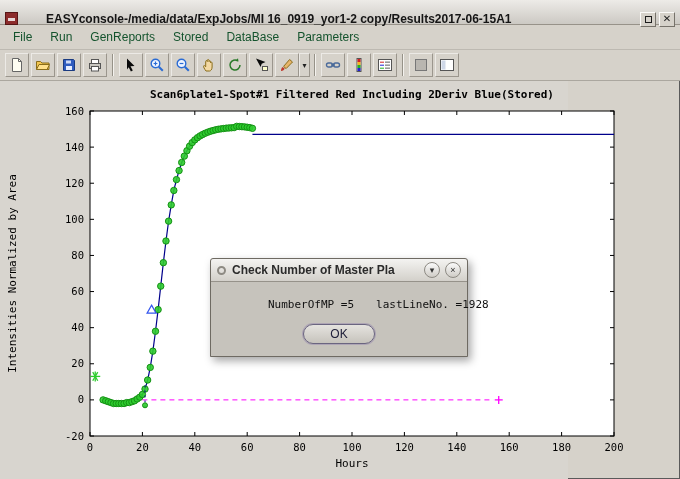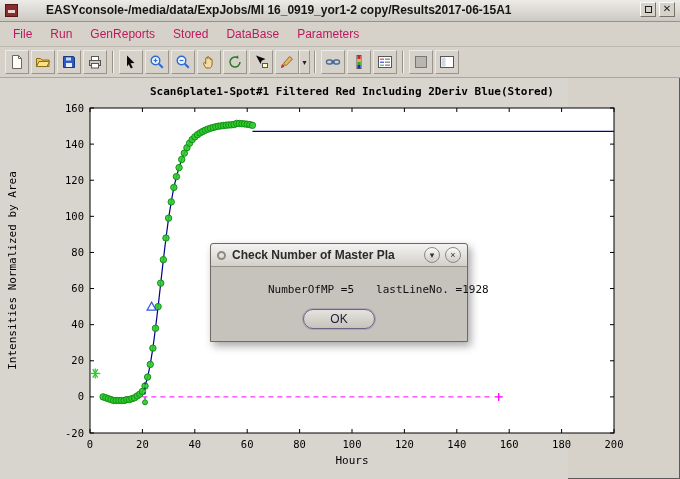"EASYconsole-/media/data/ExpJobs/MI" .titlebar { align-items: flex-end -> flex-start; padding: 4px 5px -> 12px 5px }
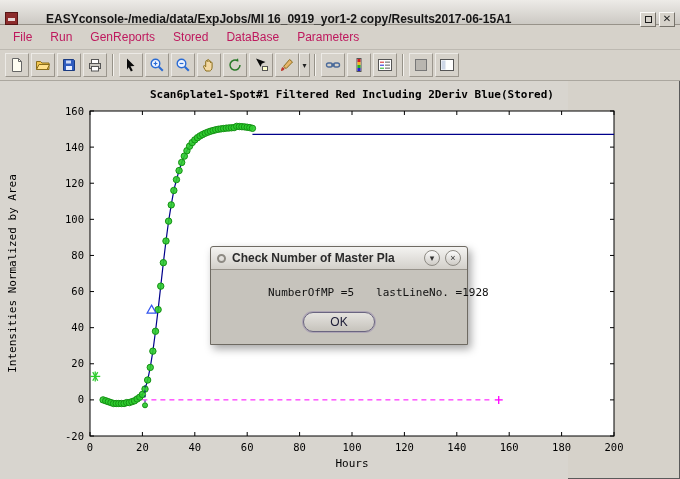"File" .menu-item { color: #be185d -> #14532d }
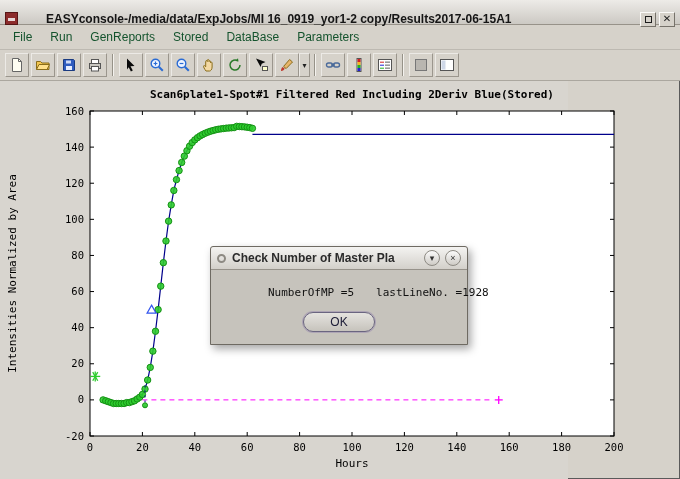"Check Number of Master Pla" .dialog { top: 165px -> 177px }
